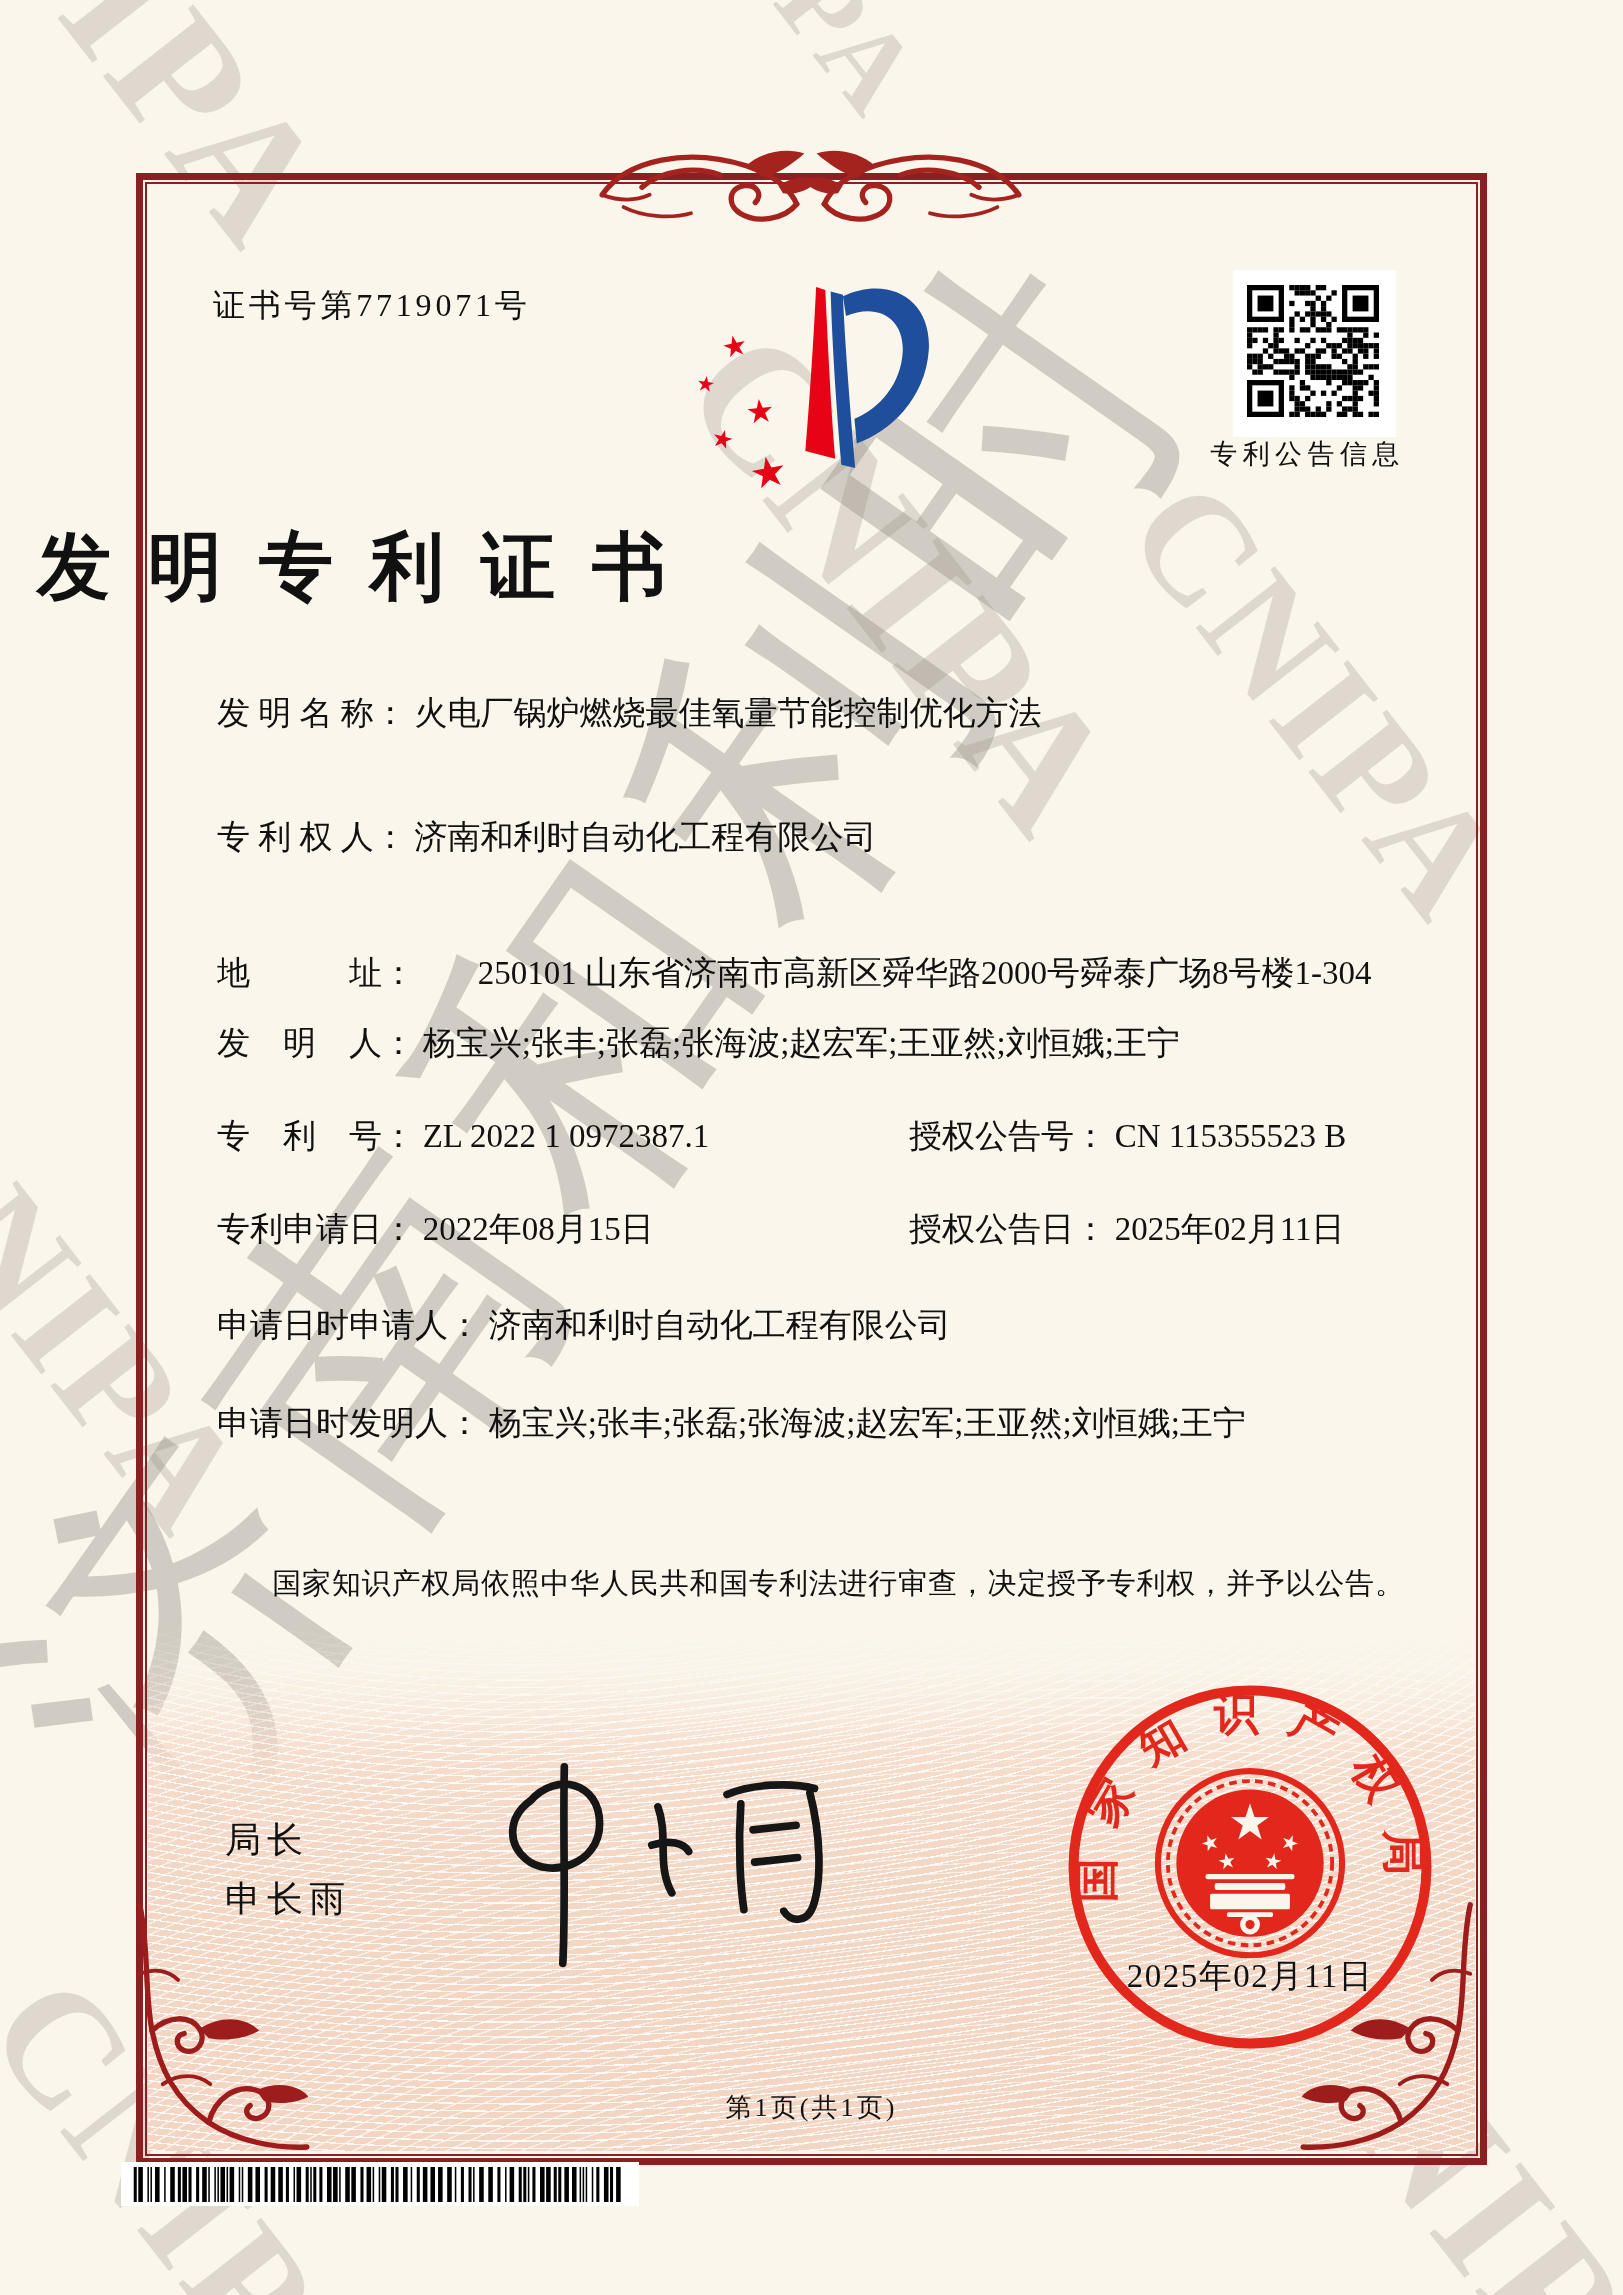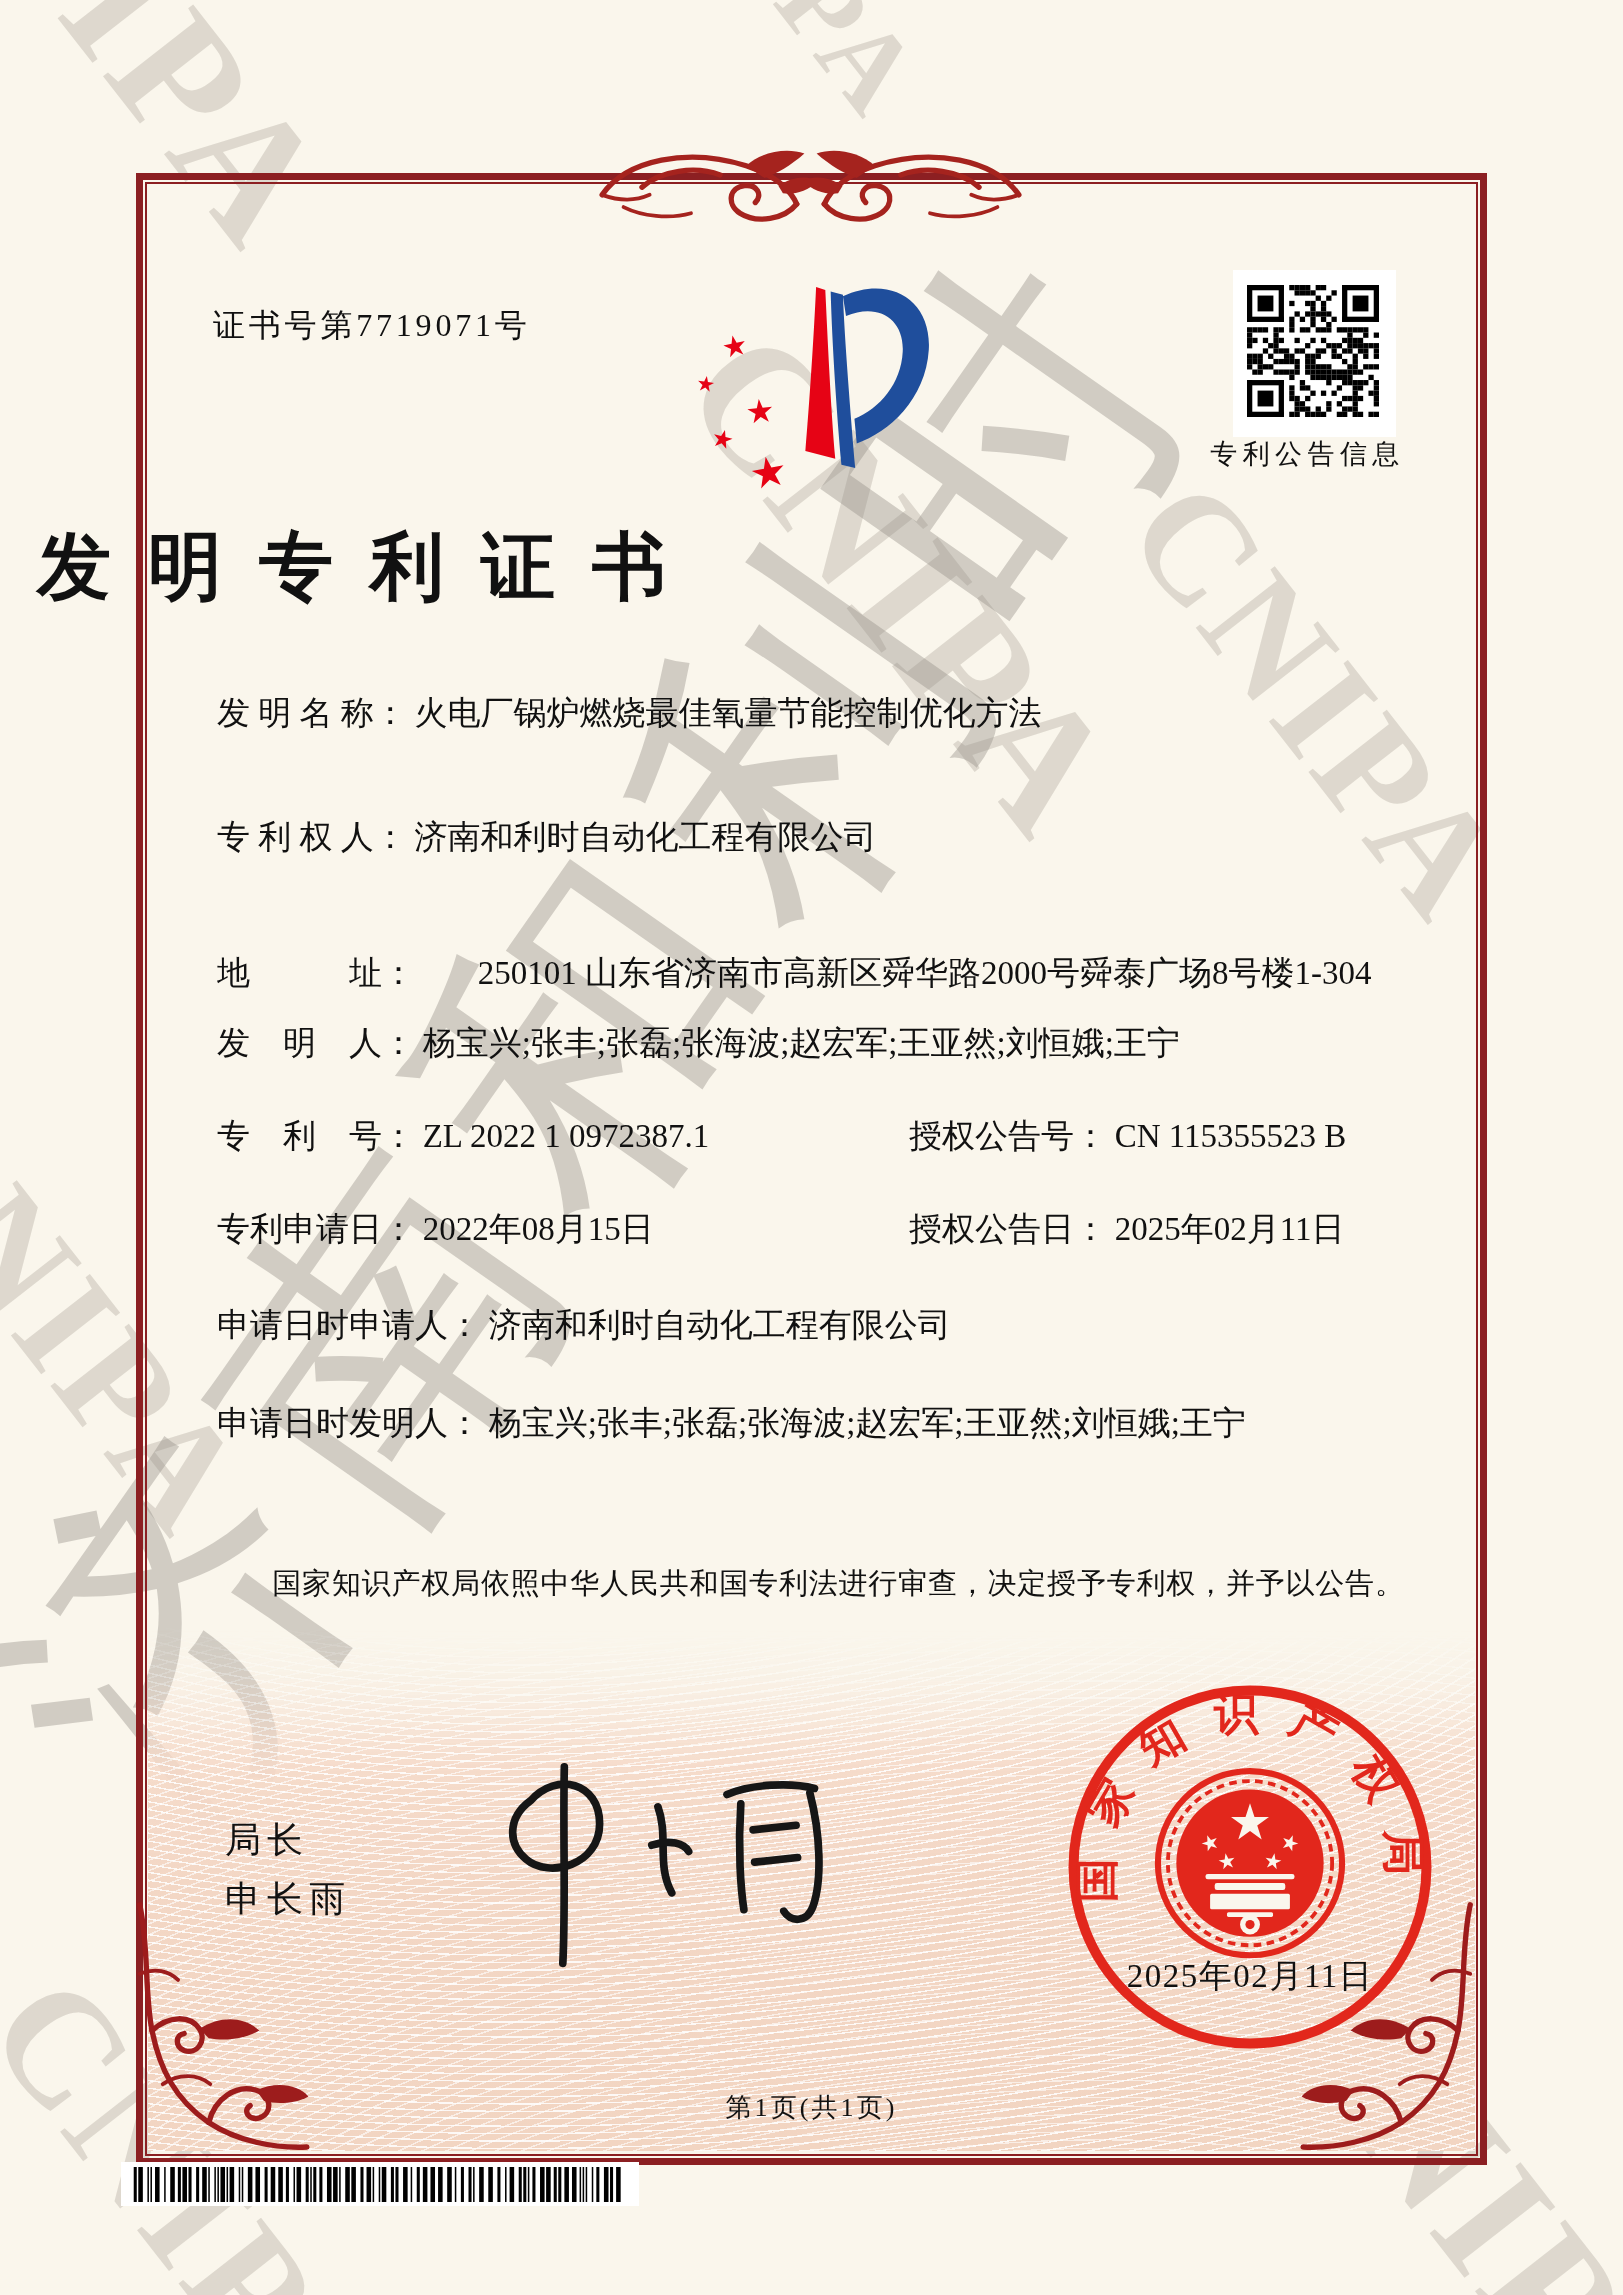"证书号第7719071号" .cert-no { top: 304px -> 284px }
